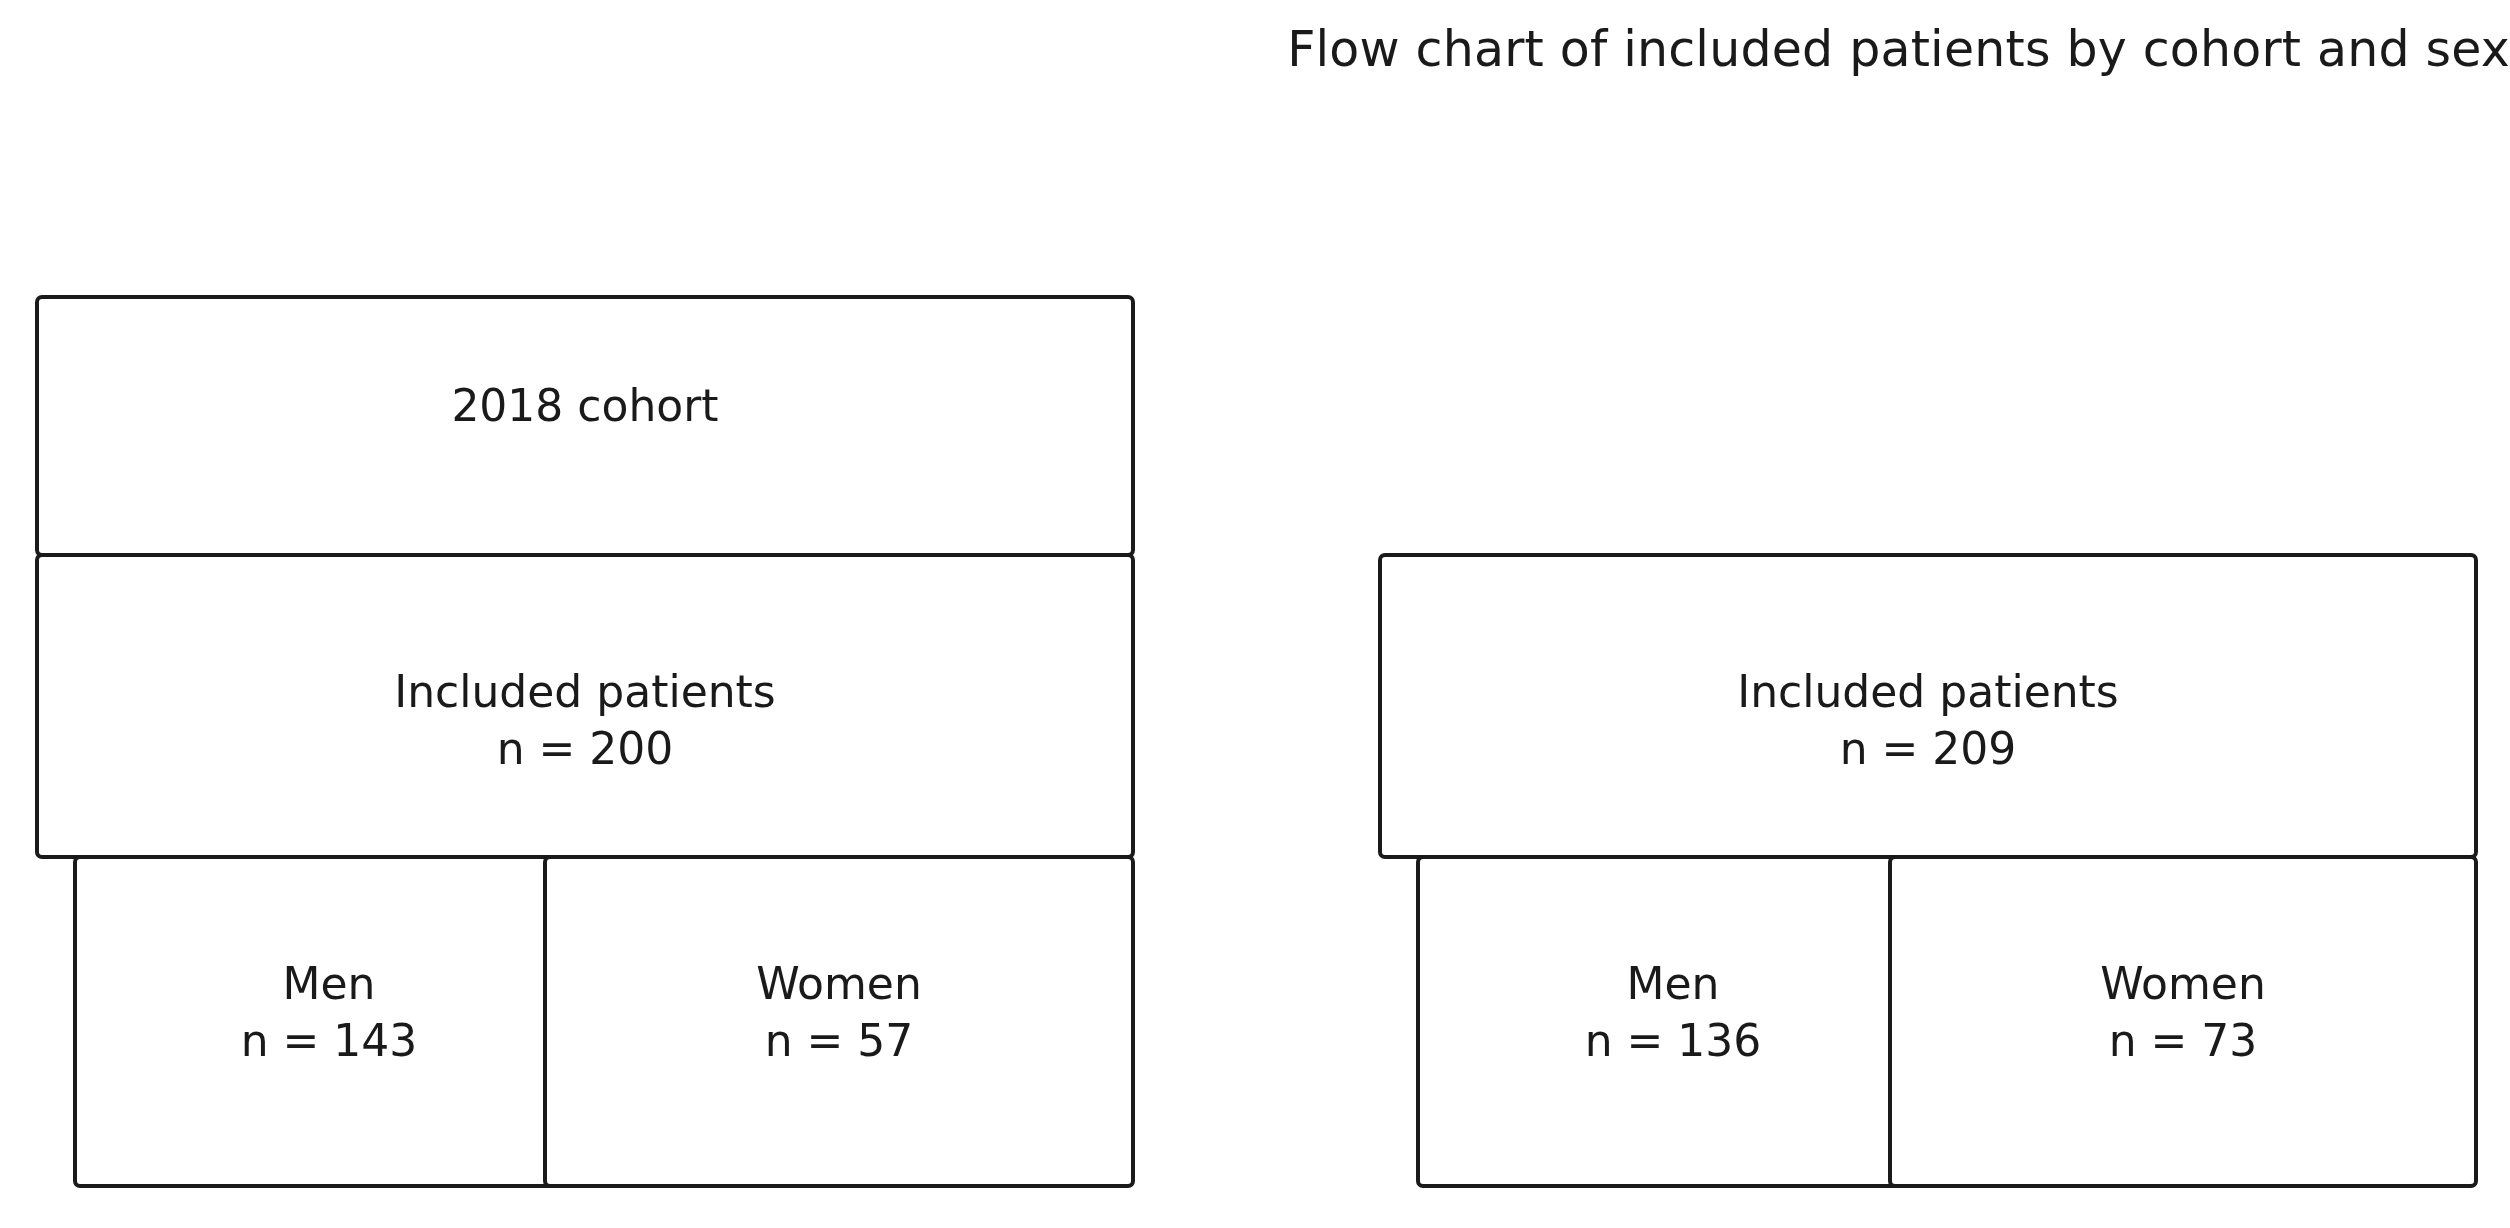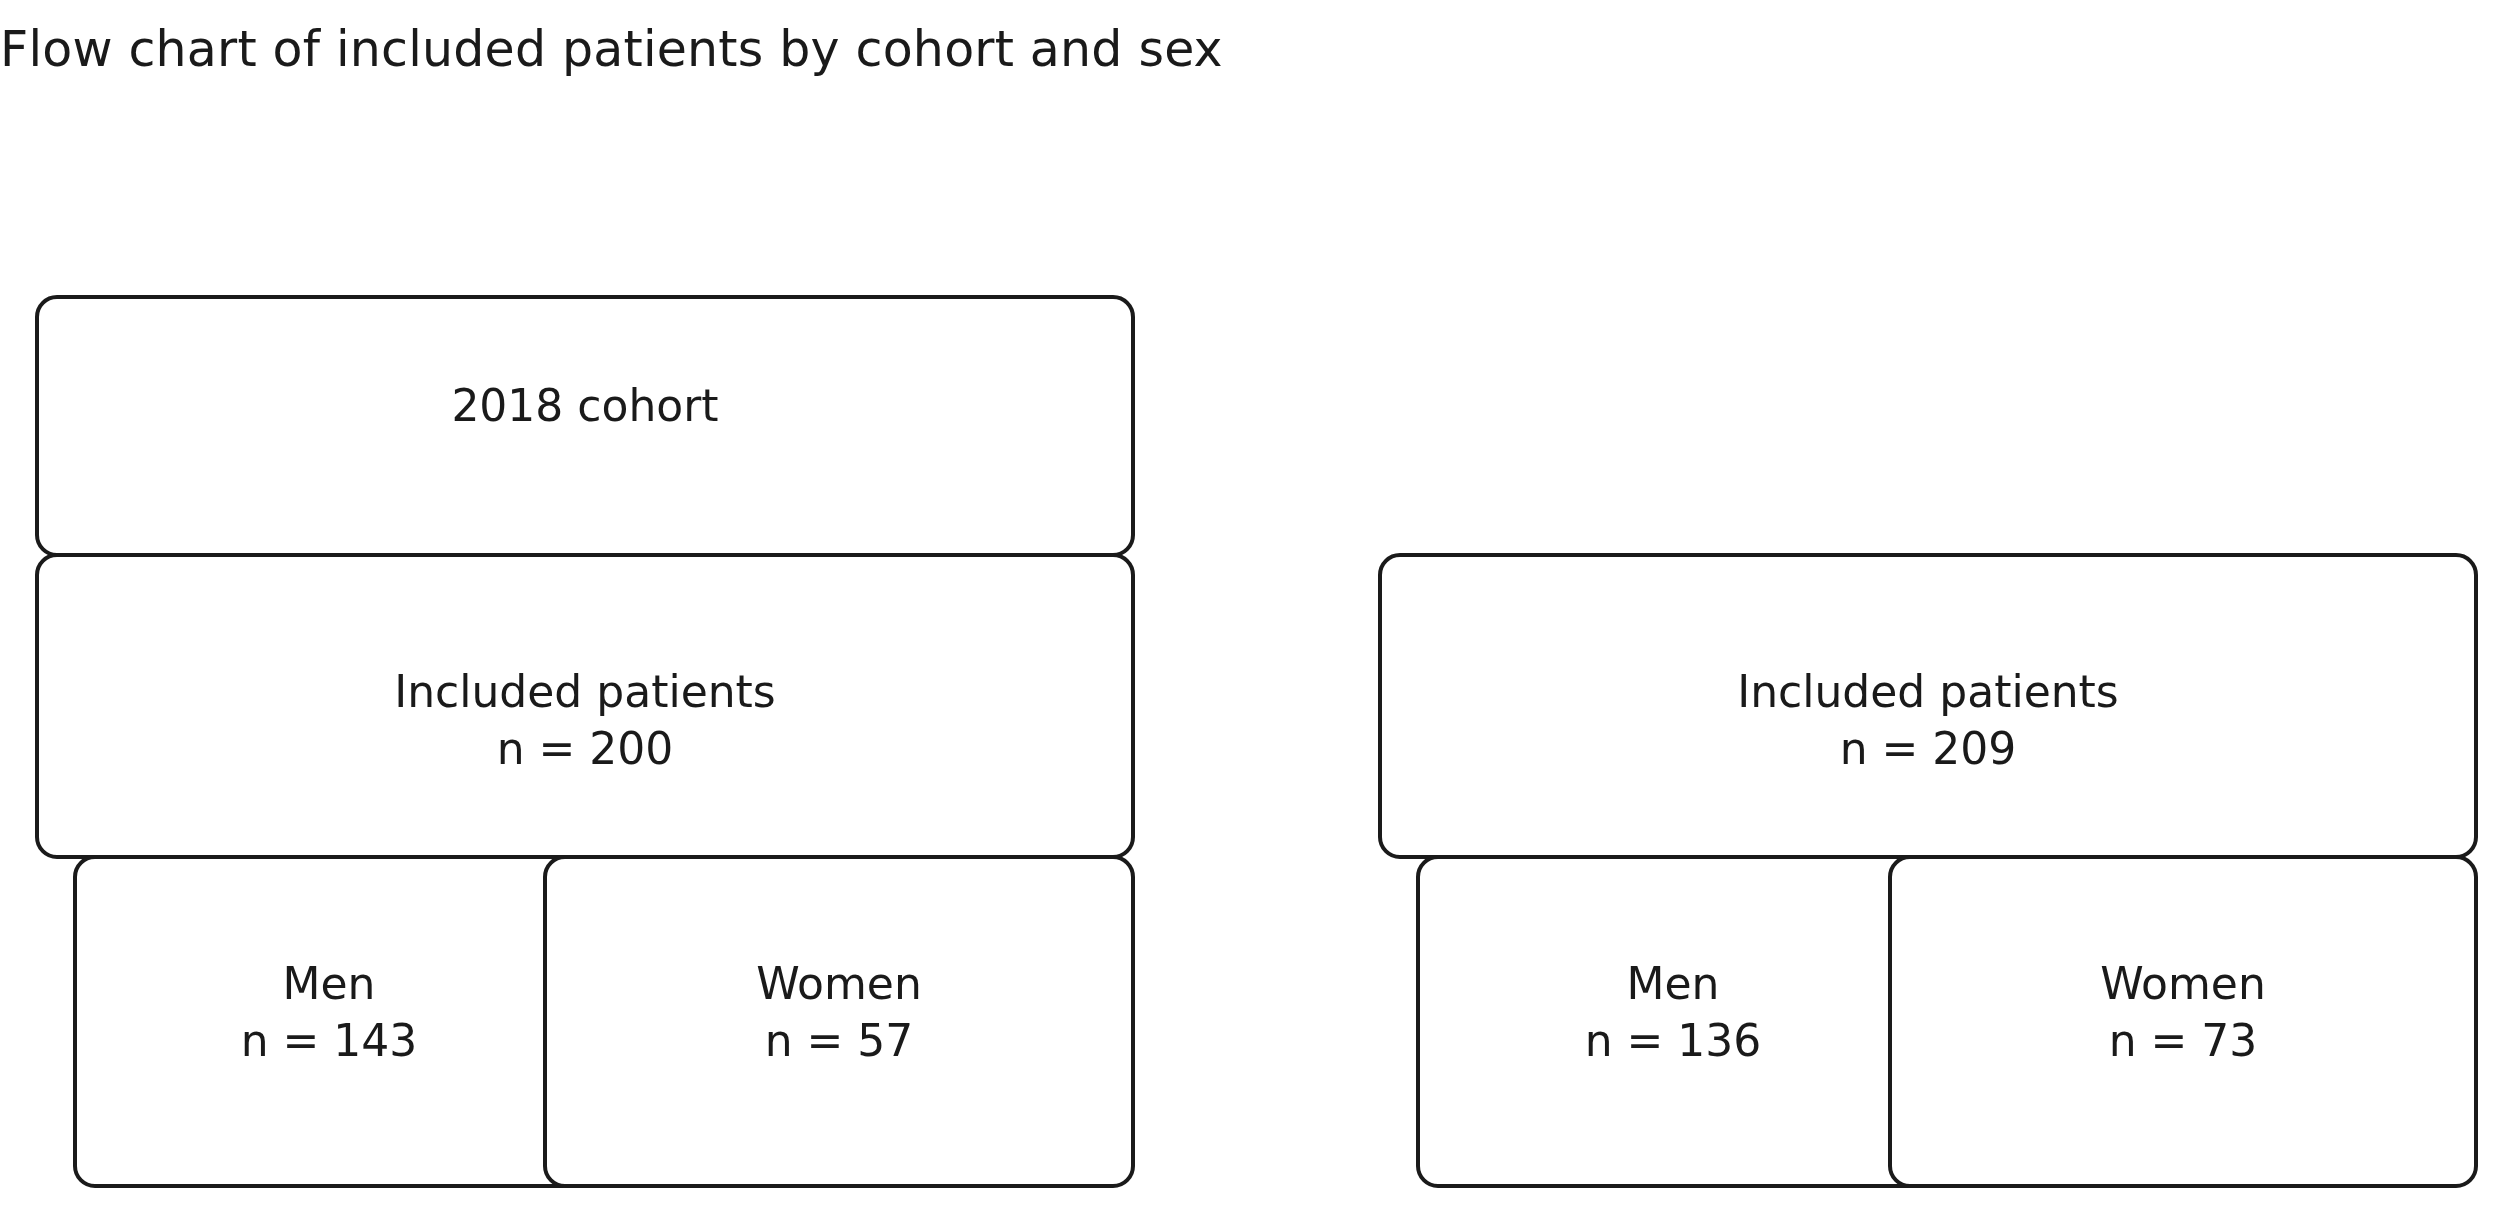"Flow chart of included patients" .chart-title { text-align: left -> right }
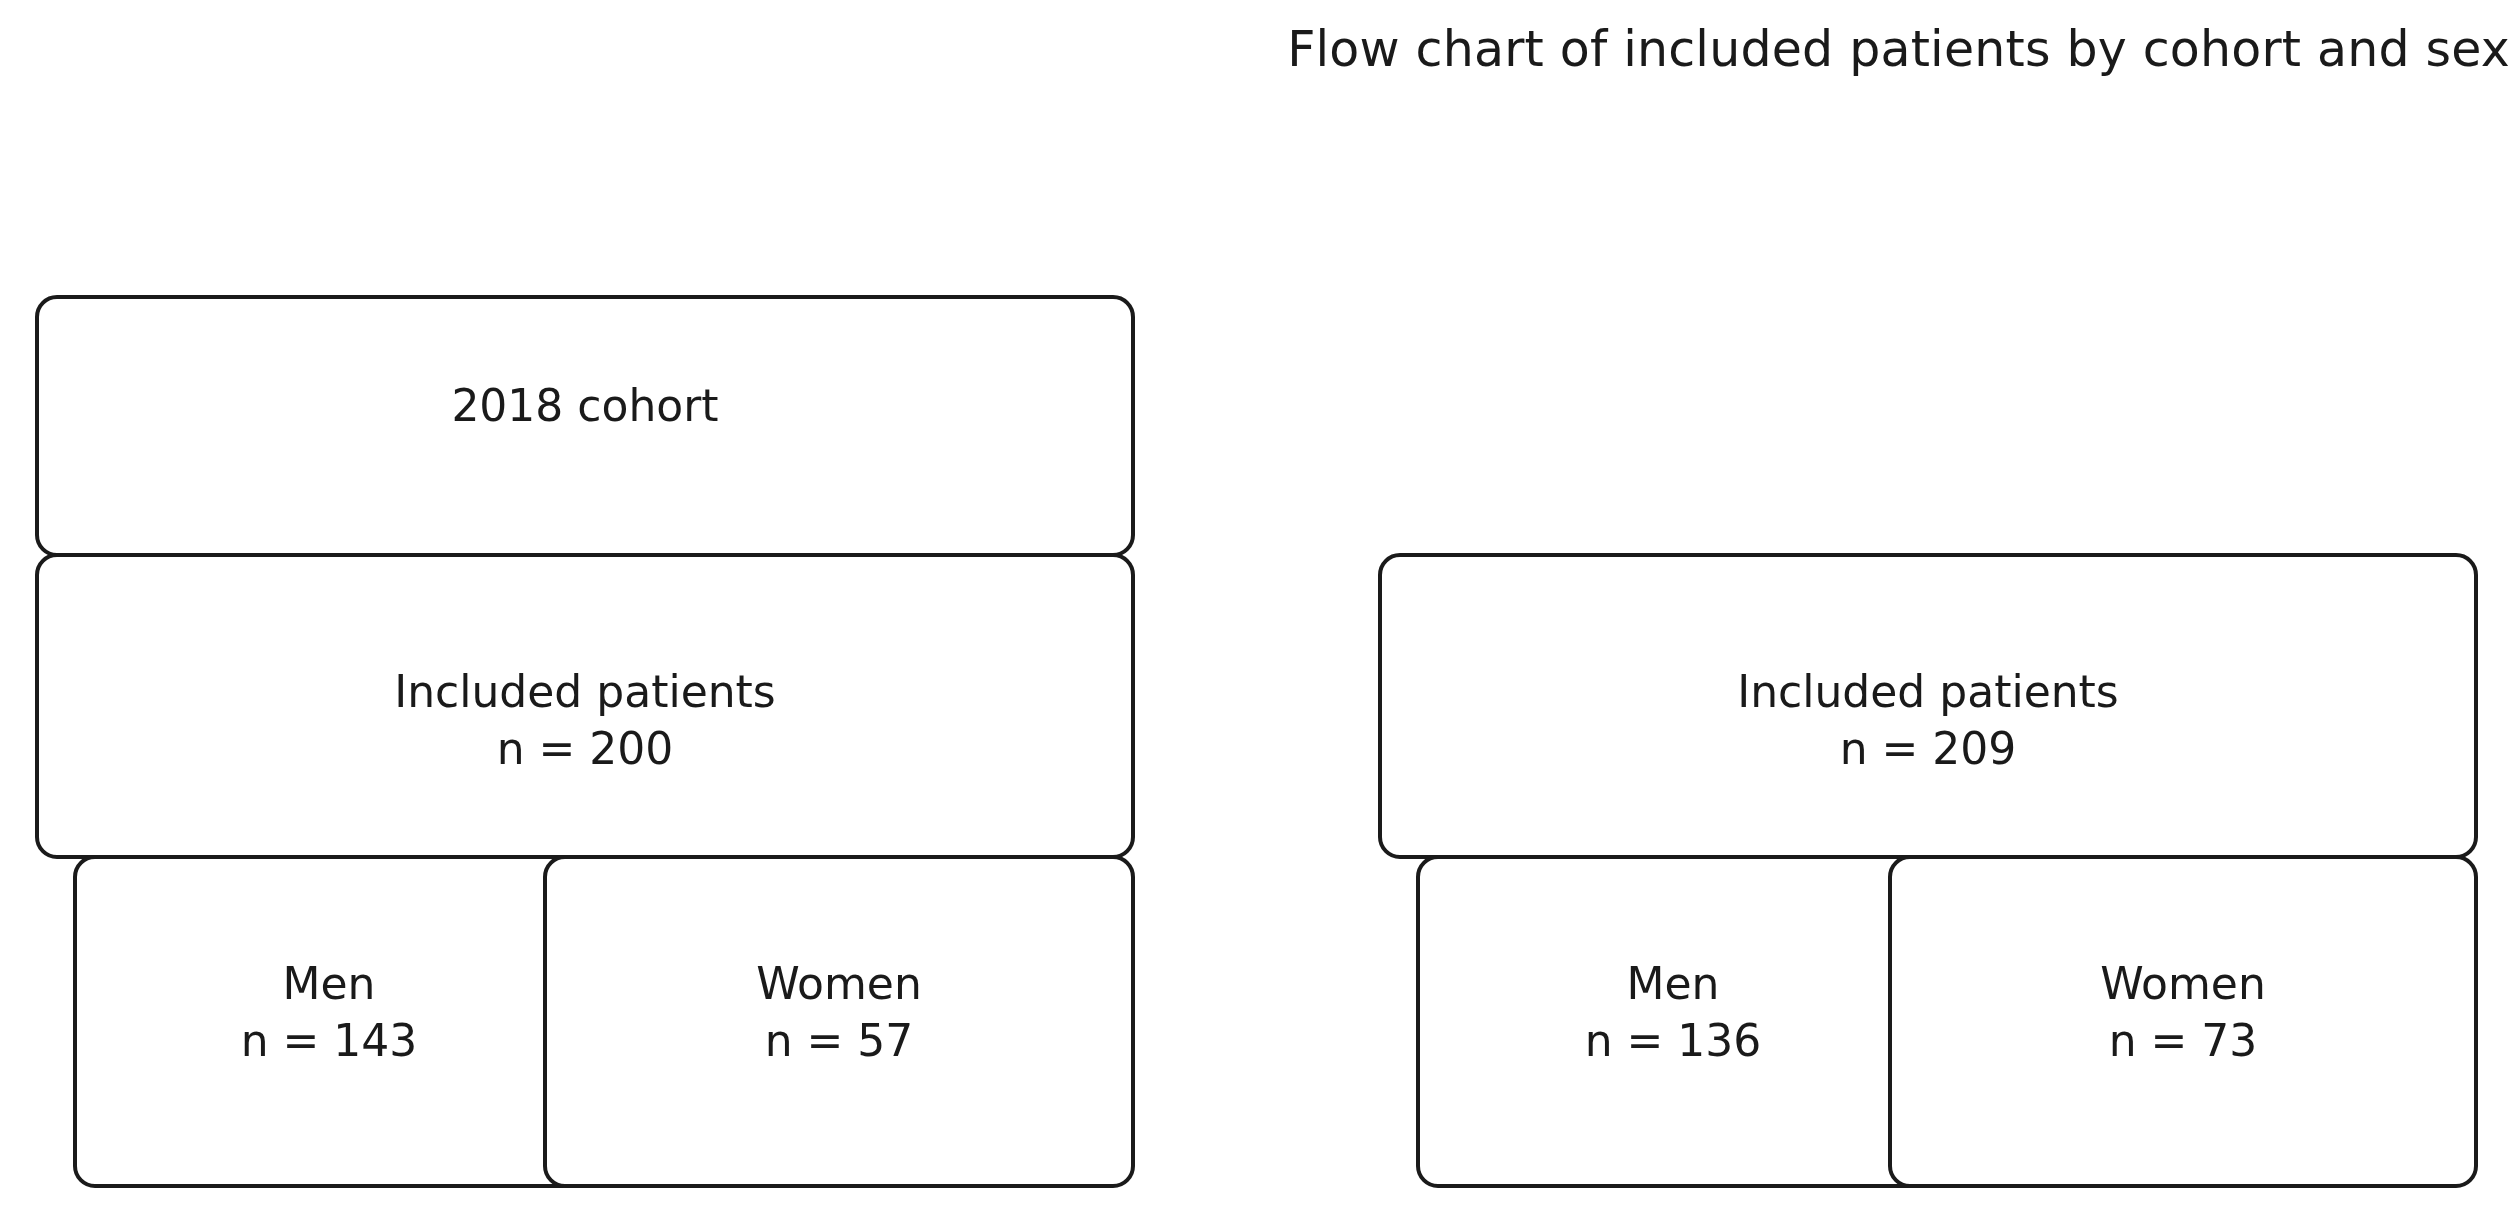"2018 cohort" .node-box { border-radius: 22px -> 7px }
